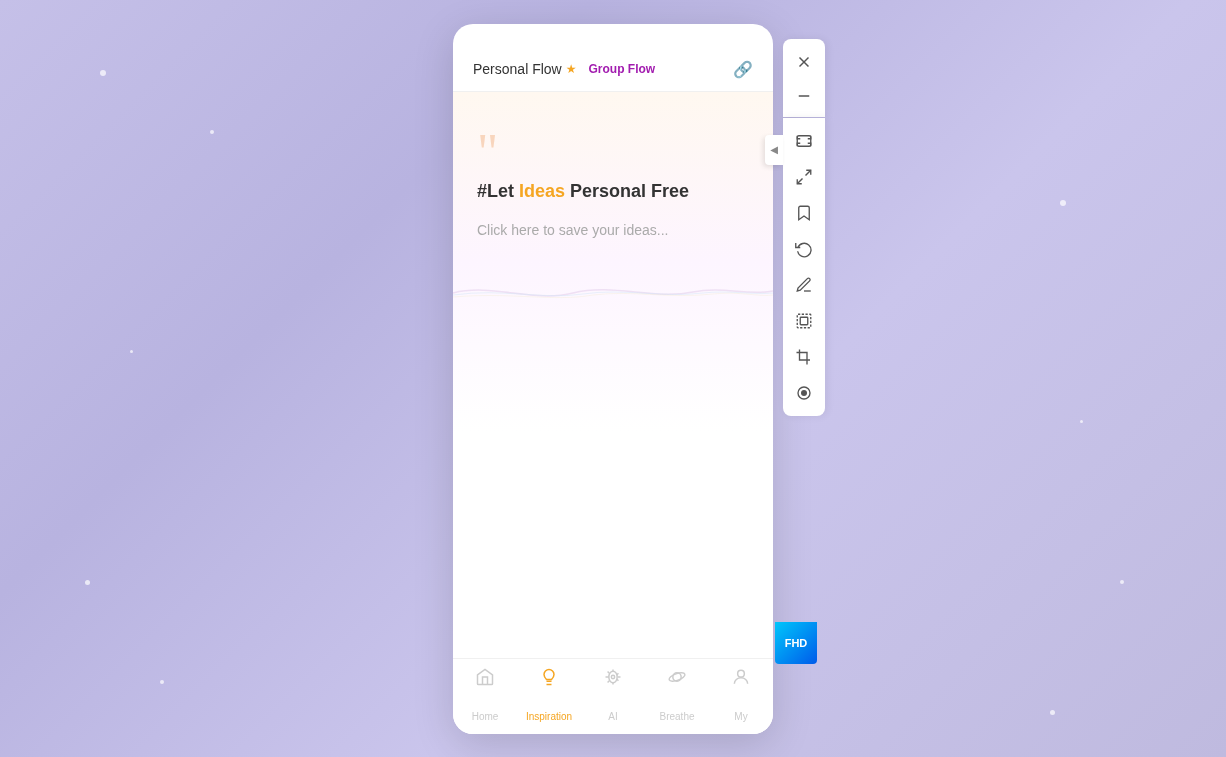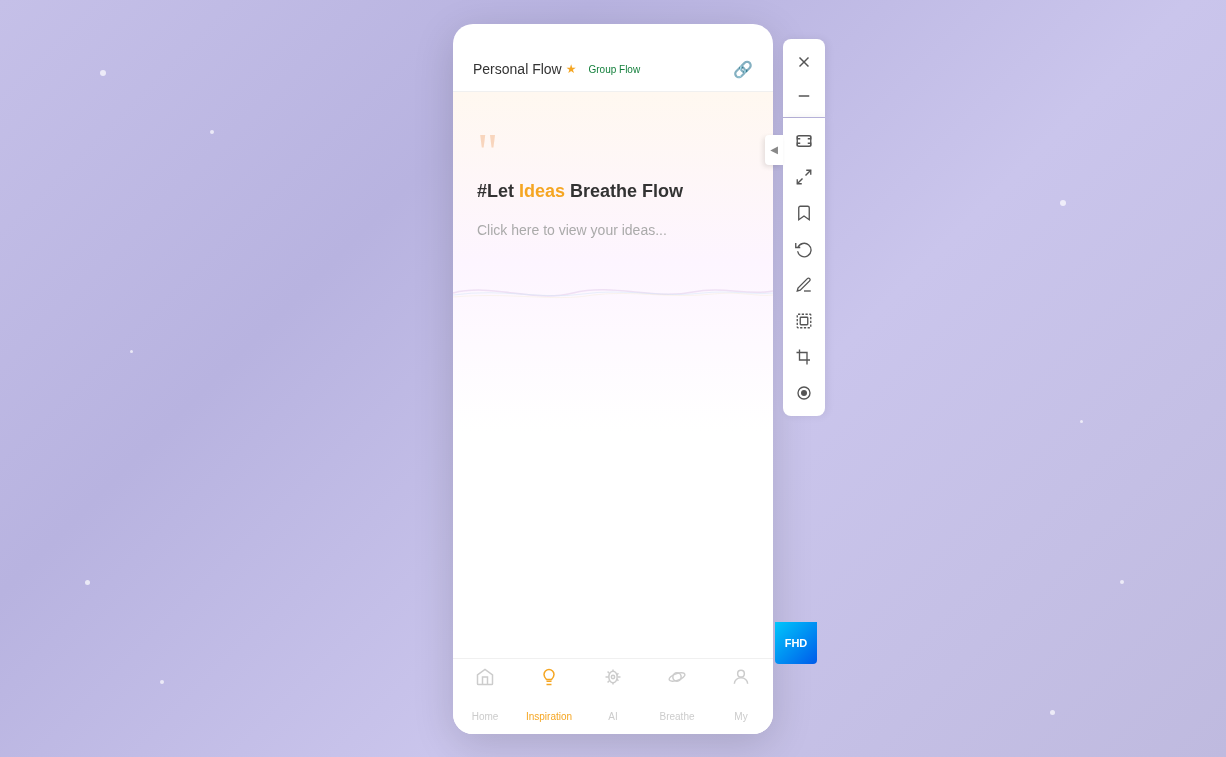"Group Flow" .tab-group { color: #15803d -> #a21caf; font-size: 10px -> 12px; font-weight: 400 -> 700 }
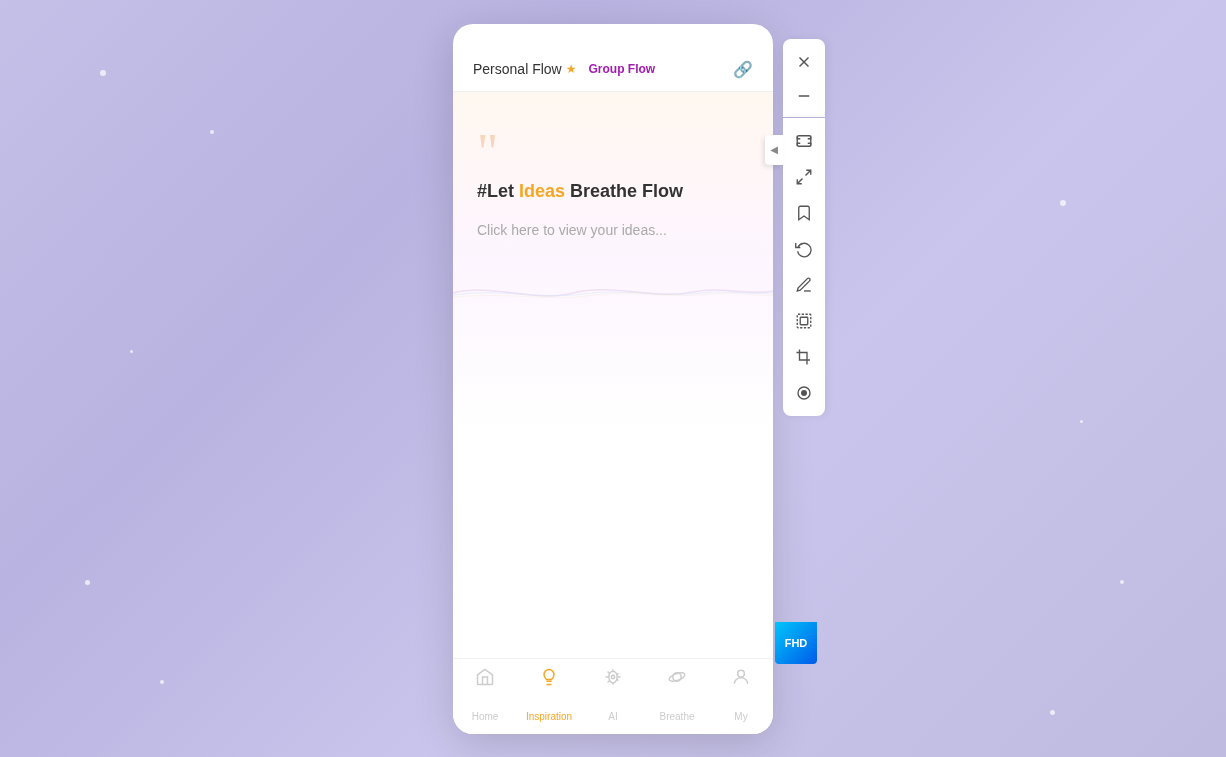"Breathe Flow" span { text: Breathe Flow -> Personal Free }
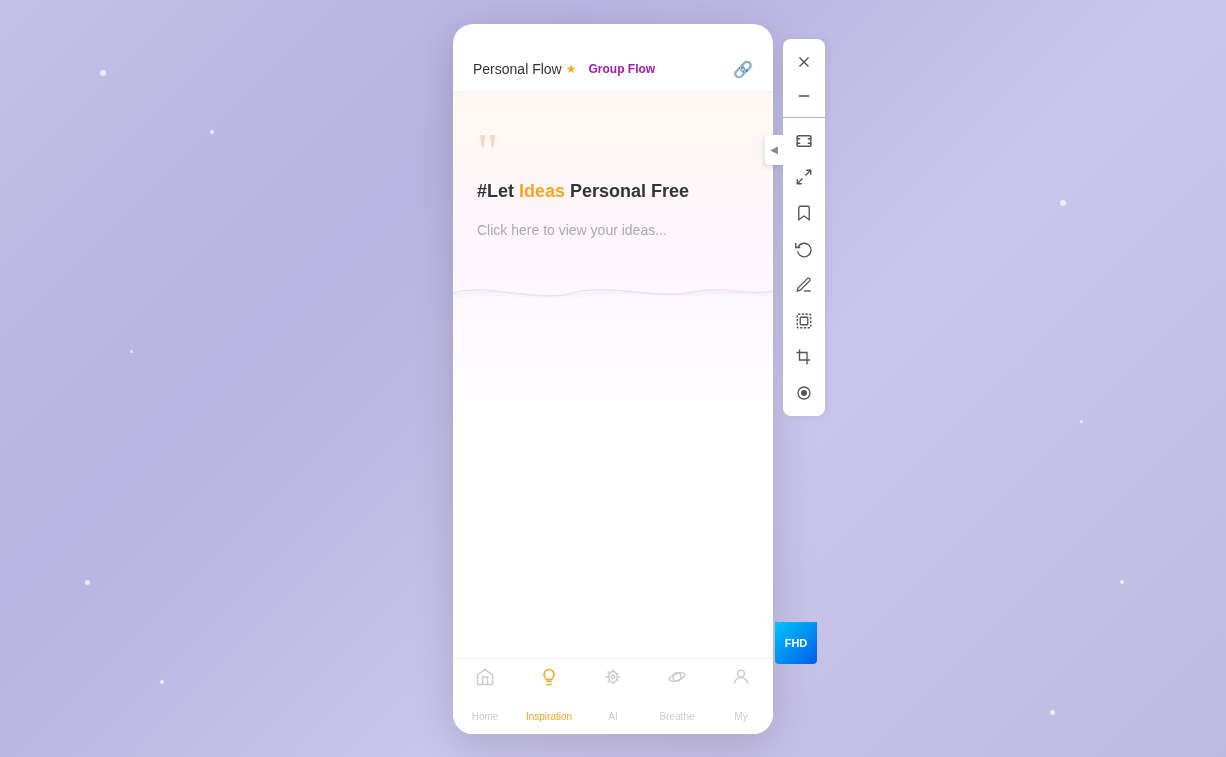"Click here to view your" div.save-prompt { text: view -> save }
